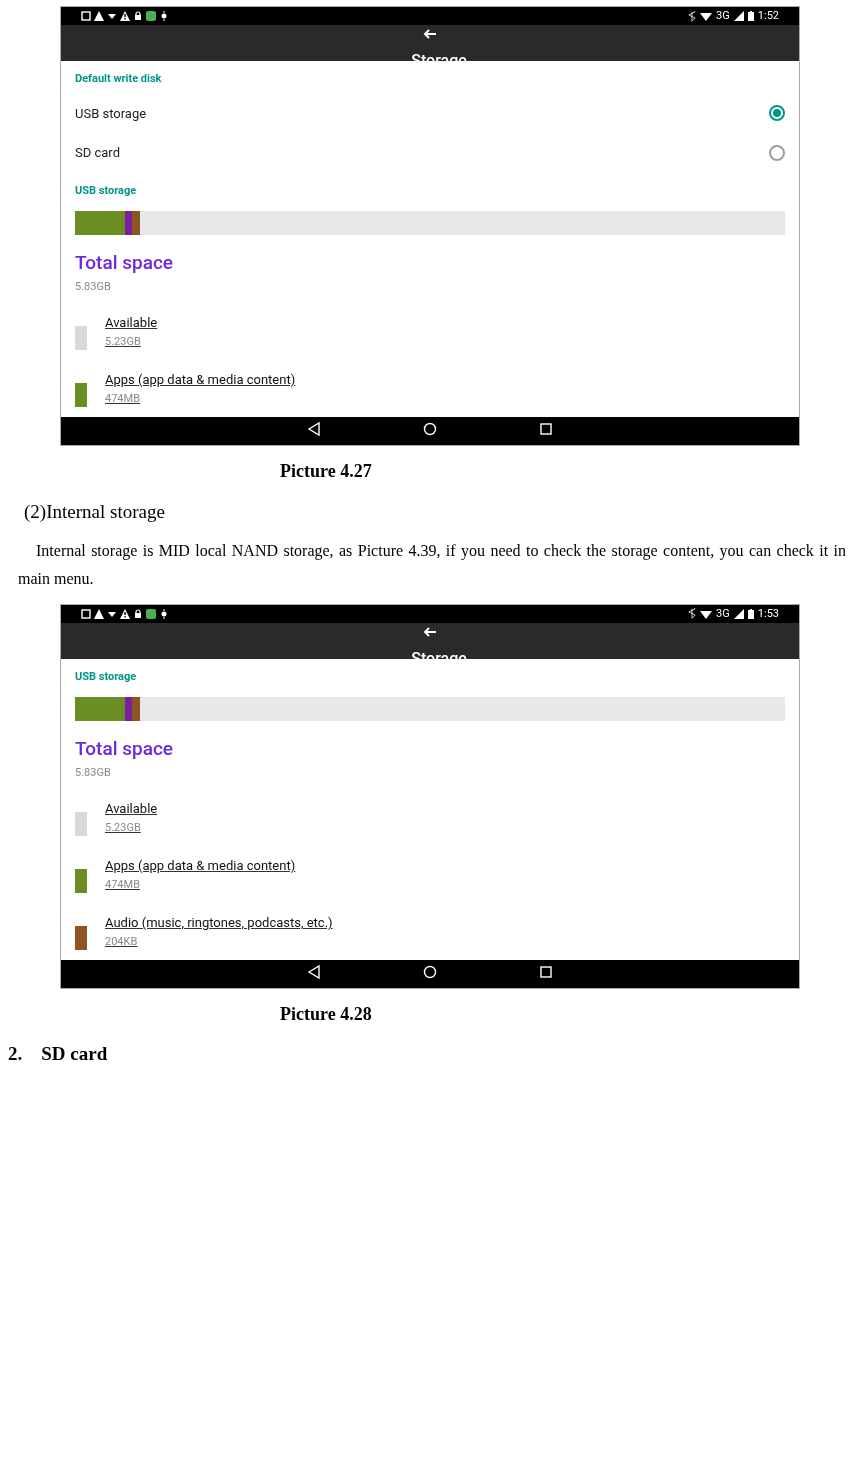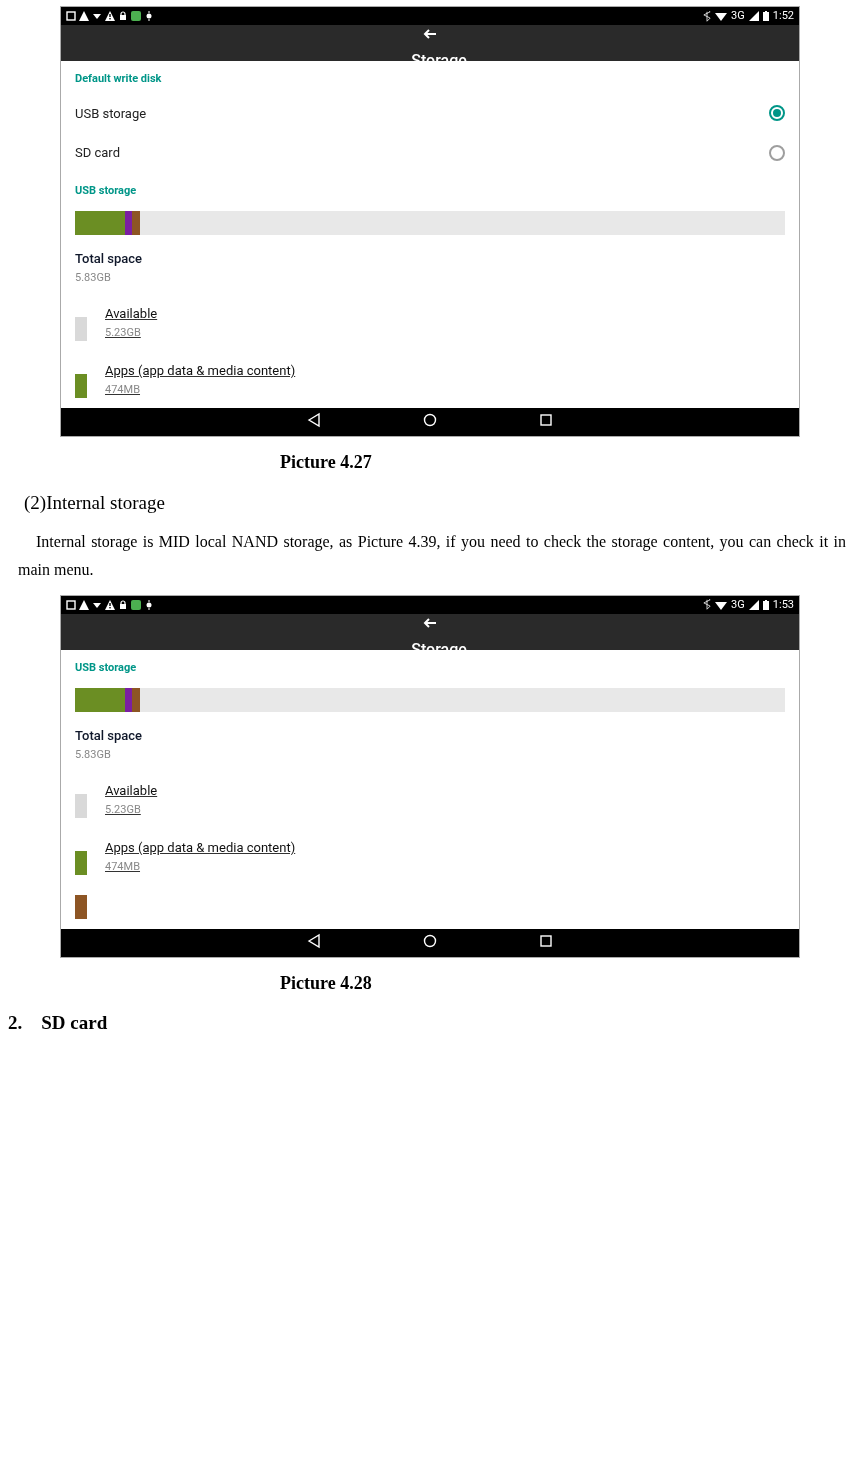"3G" .statusbar { padding: 0 5px -> 0 20px }
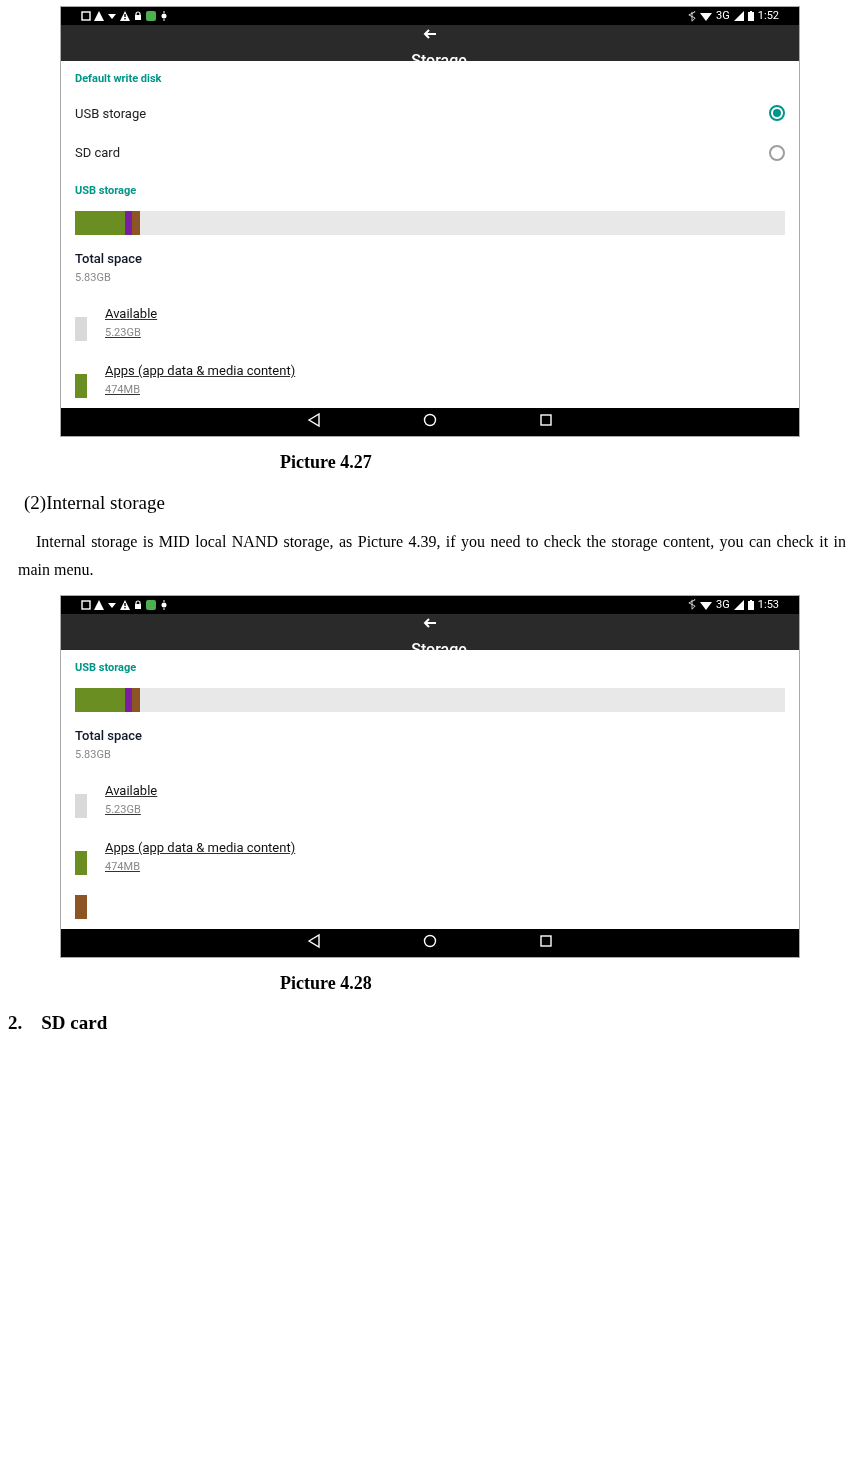"Total space" .stat-title { color: #0f172a -> #6d28d9; font-size: 13px -> 19px }
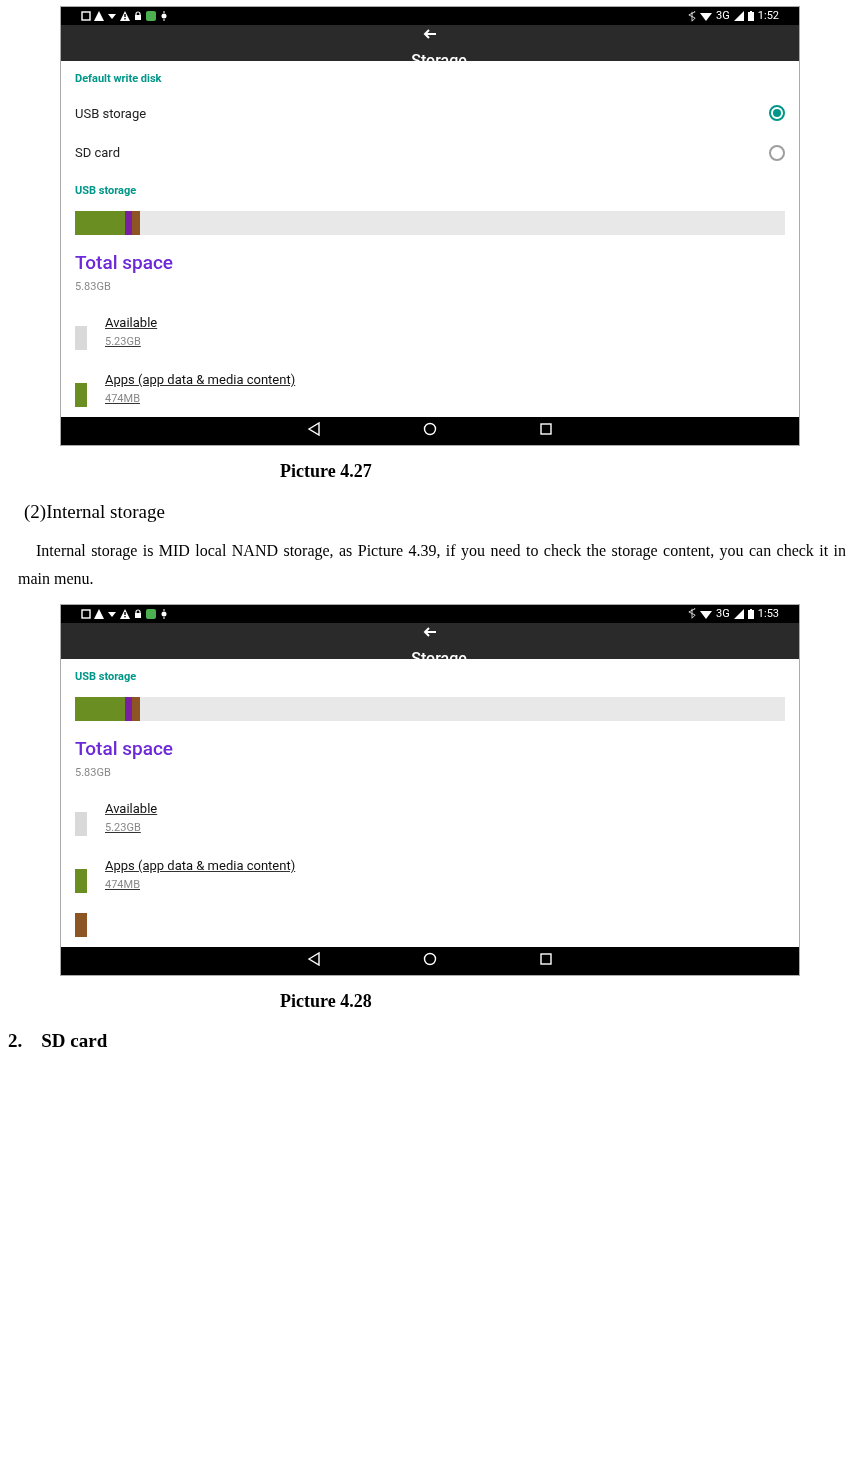"Audio (music, ringtones, podcasts, etc.)" div.row-text { html: none -> <div> <div>Audio (music, ringtones, podcasts, etc.)</div> <div>204KB</div> </div> }
